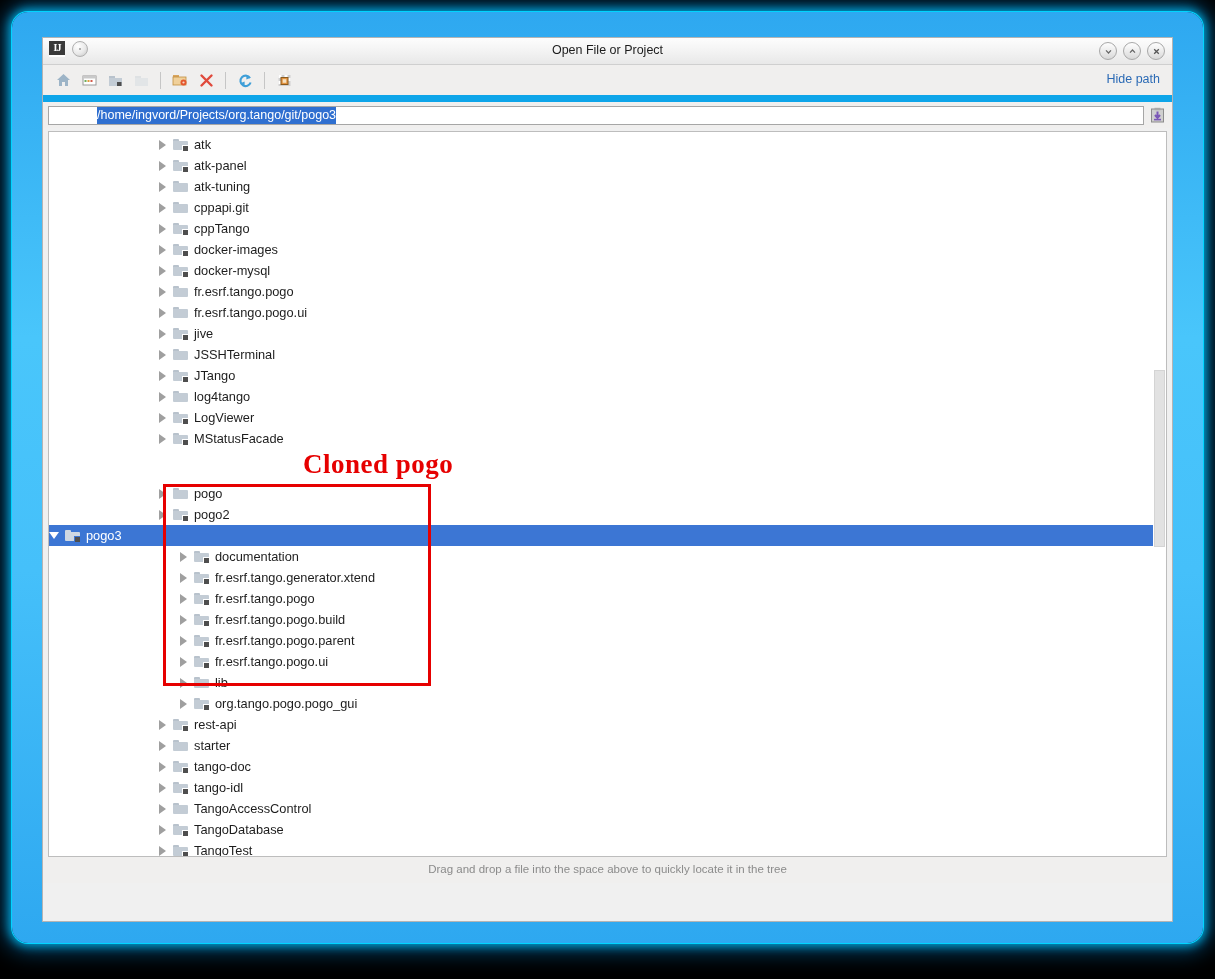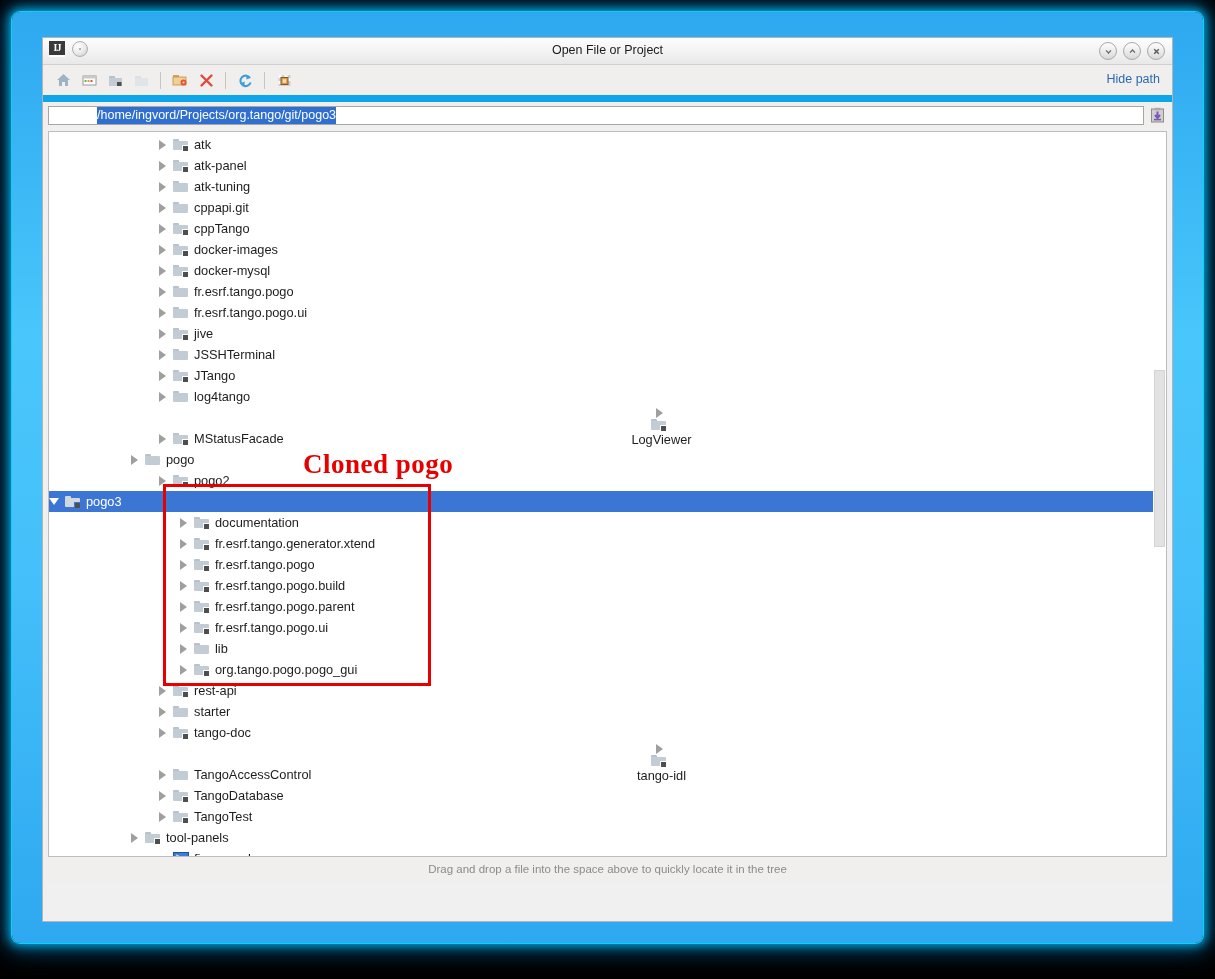"IJ" #window-frame { border-radius: 8px -> 16px }
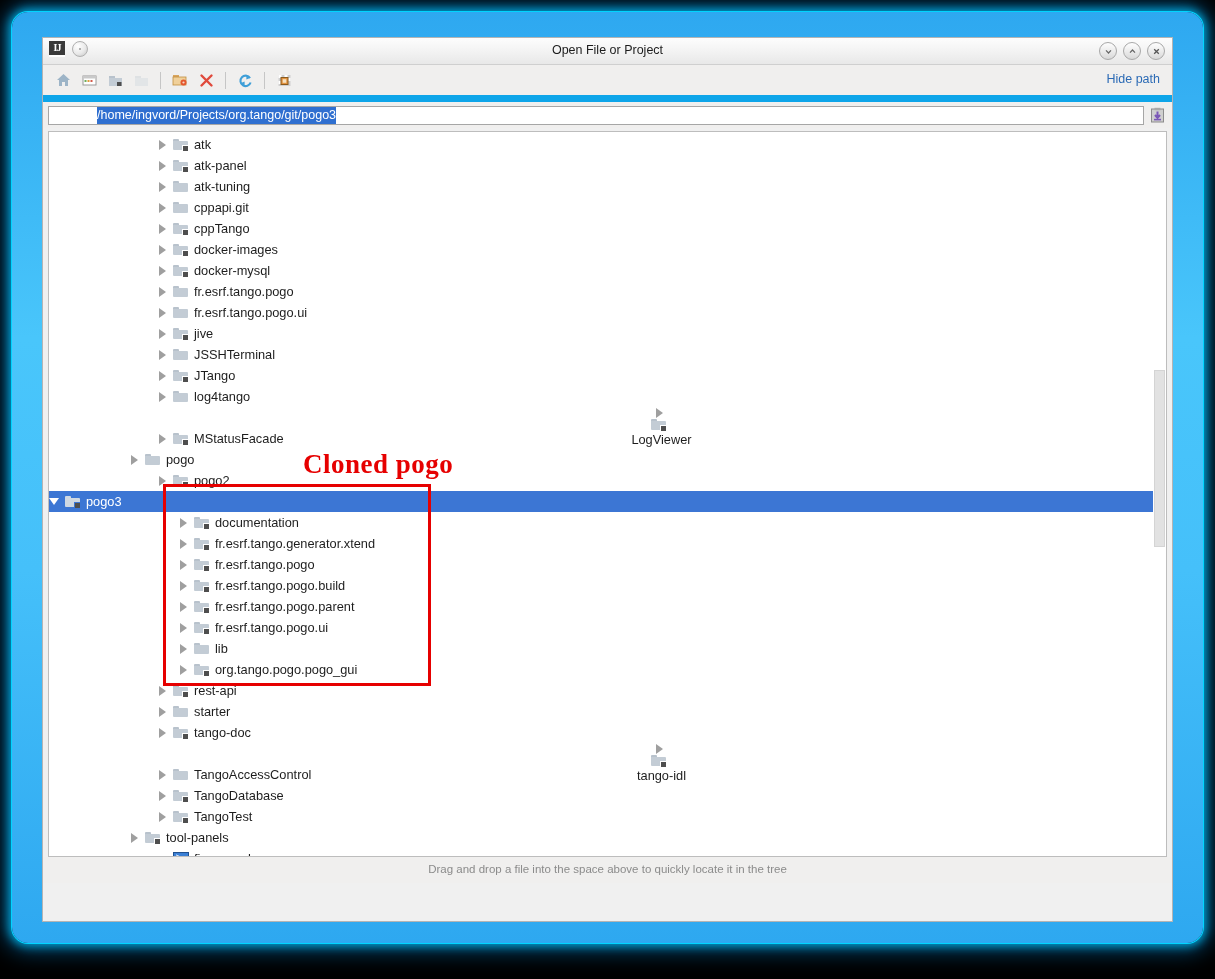"LogViewer" div.row { flex-direction: column -> none }
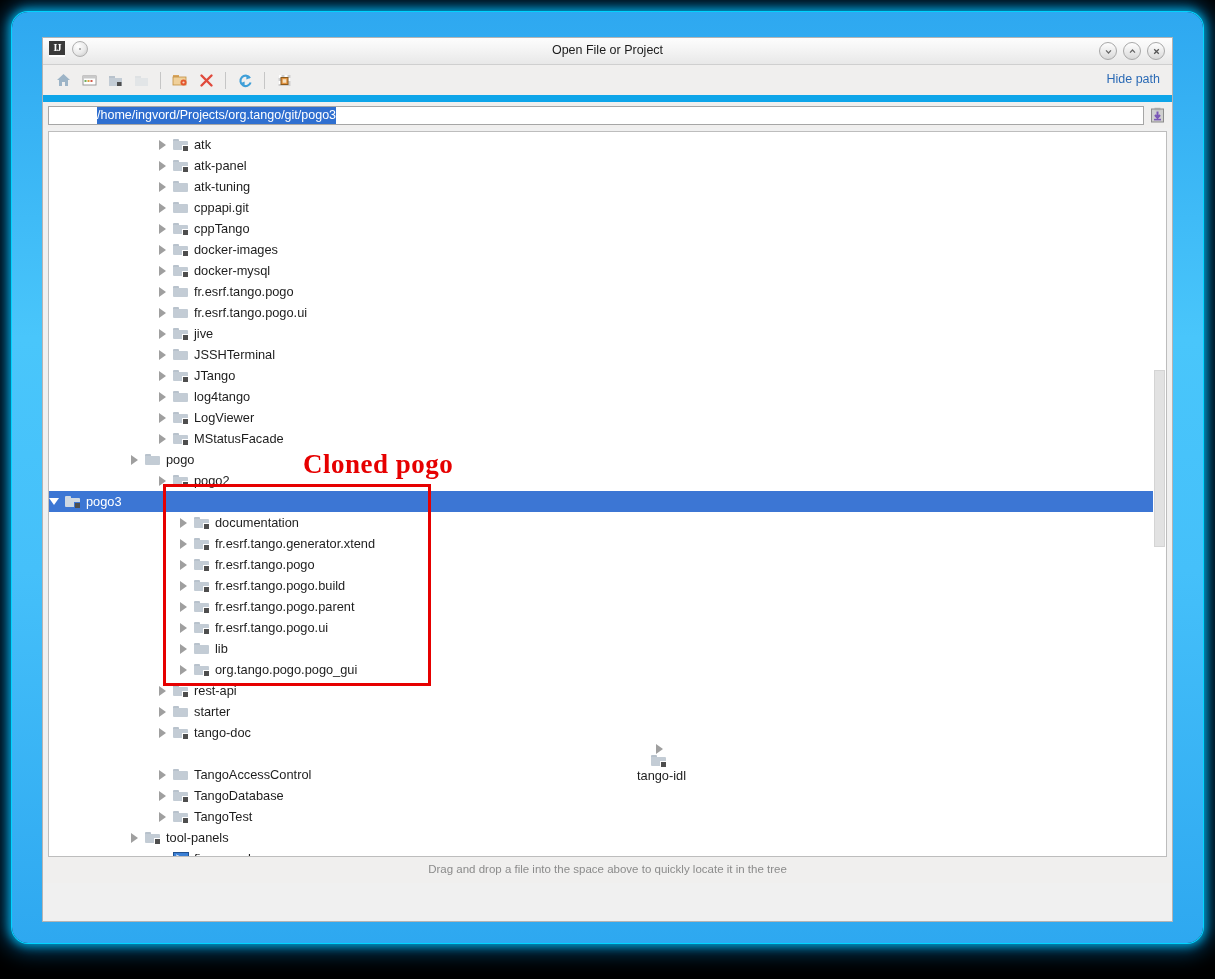"pogo" div.row { margin-top: none -> 34px; padding-left: 80px -> 108px }
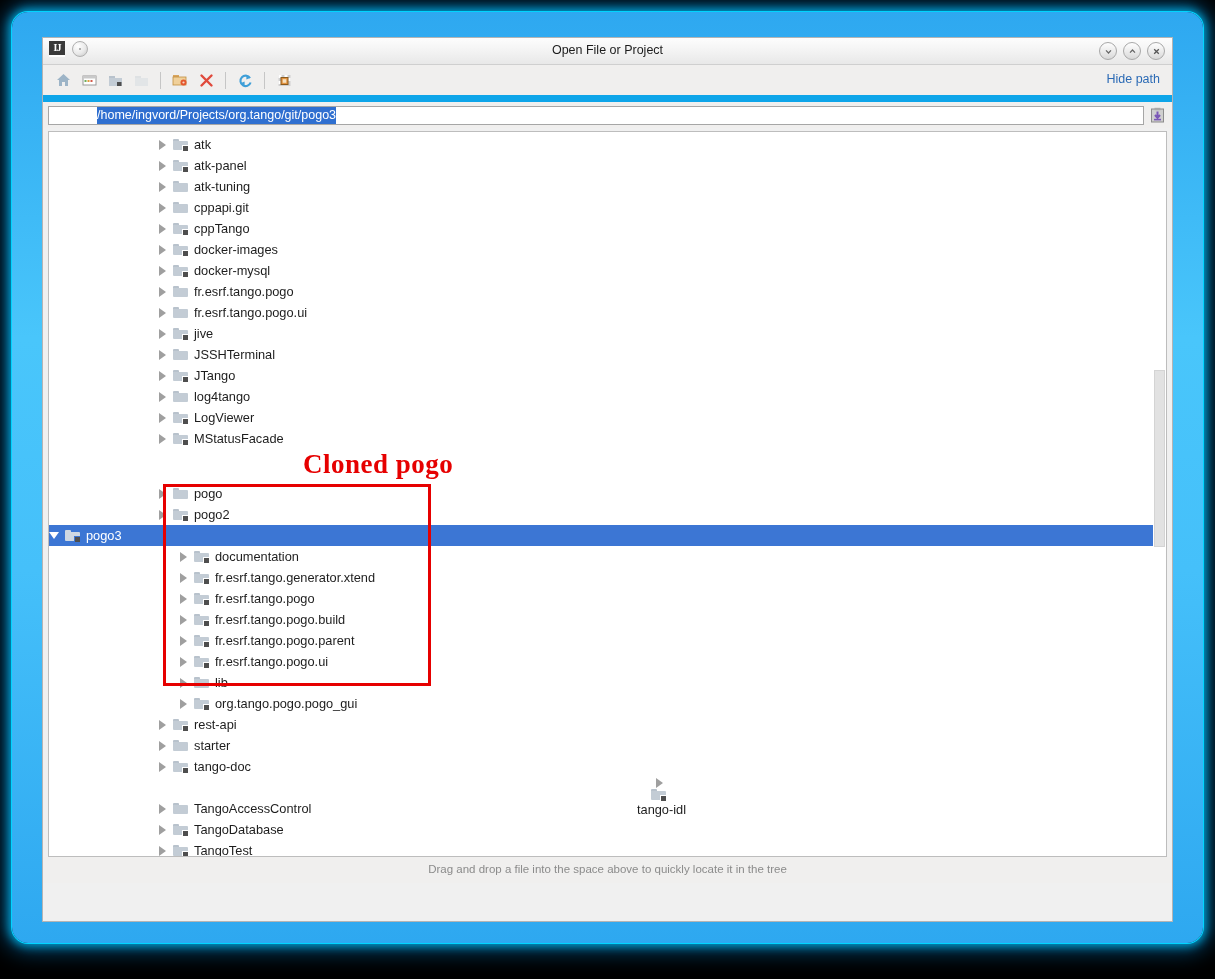"tango-idl" div.row { flex-direction: column -> none }
